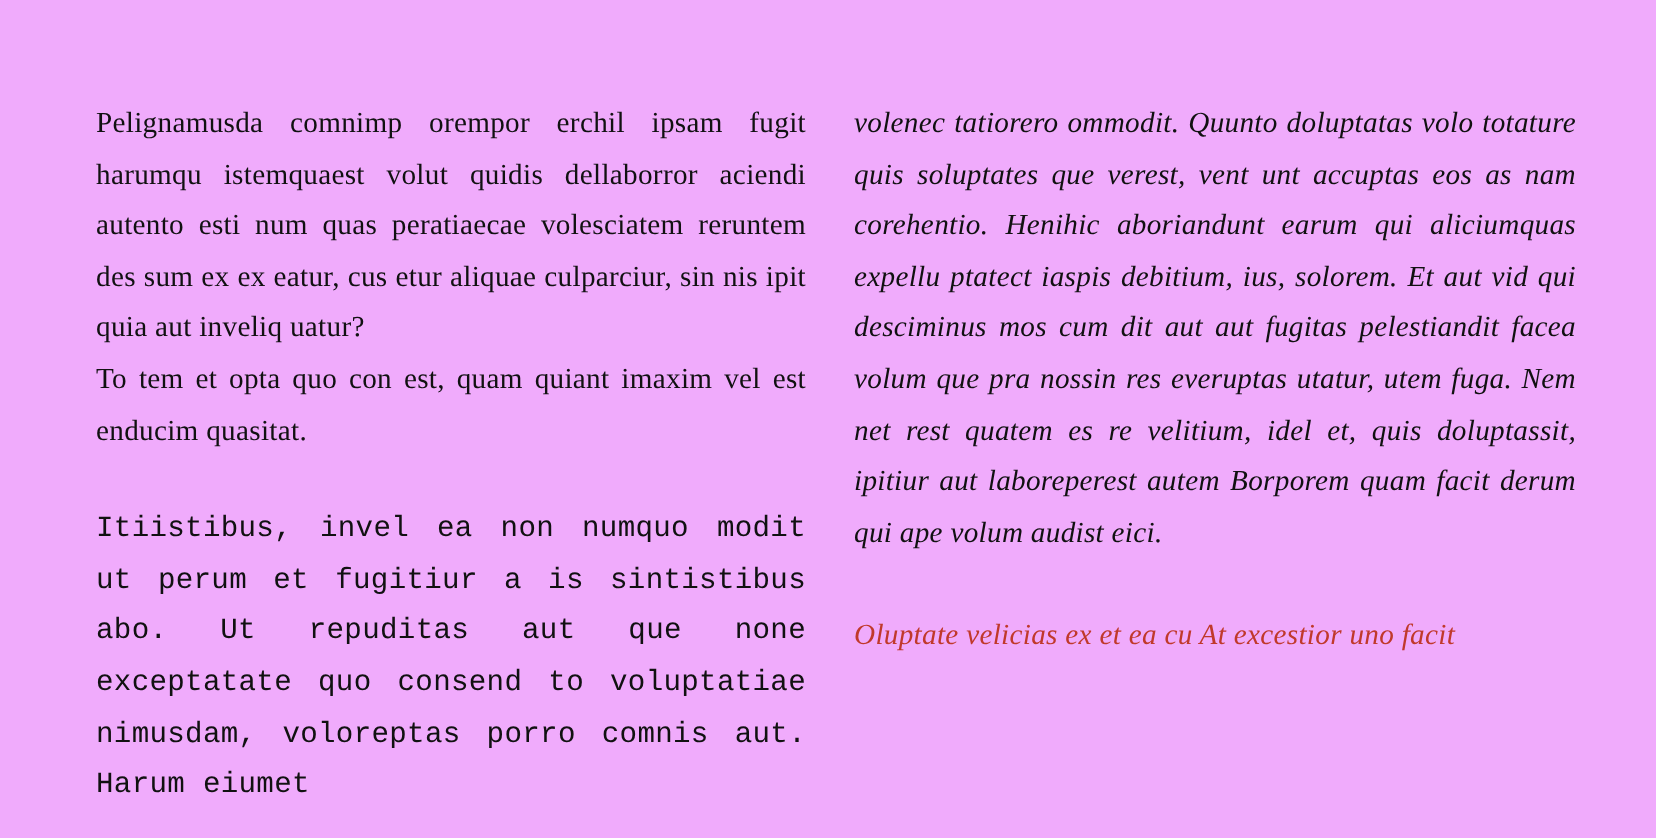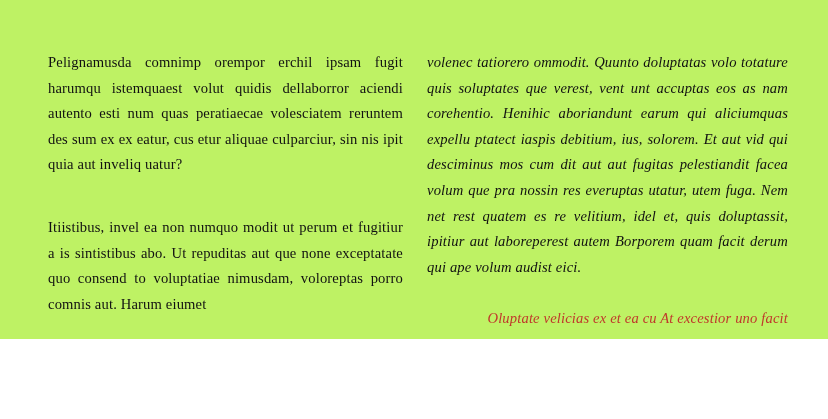"Pelignamusda comnimp orempor erchil" .page { background: #bef264 -> #f0abfc; height: 339px -> 419px }
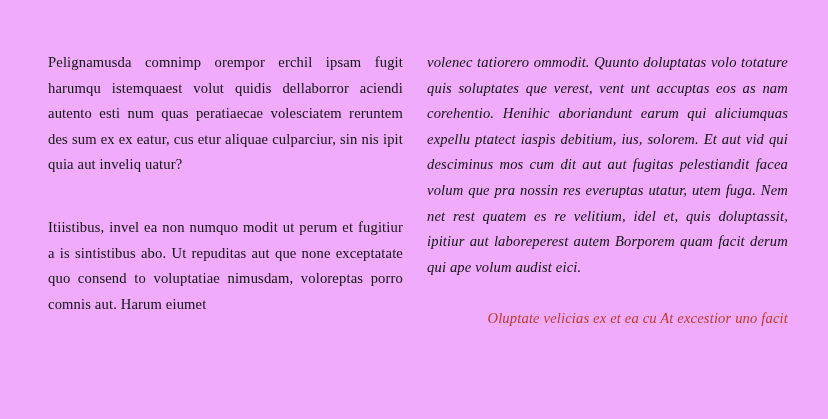"To tem et opta quo" p.tight-before { html: none -> <p>To tem et opta quo con est, quam quiant imaxim vel est enducim quasitat.</p> }
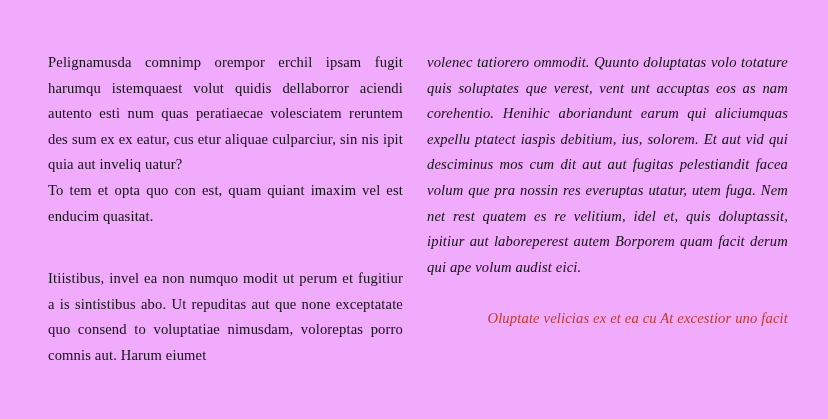"Itiistibus, invel ea non numquo" p.gap-before { font-family: none -> Liberation Mono, monospace; margin-top: 37px -> 24px }
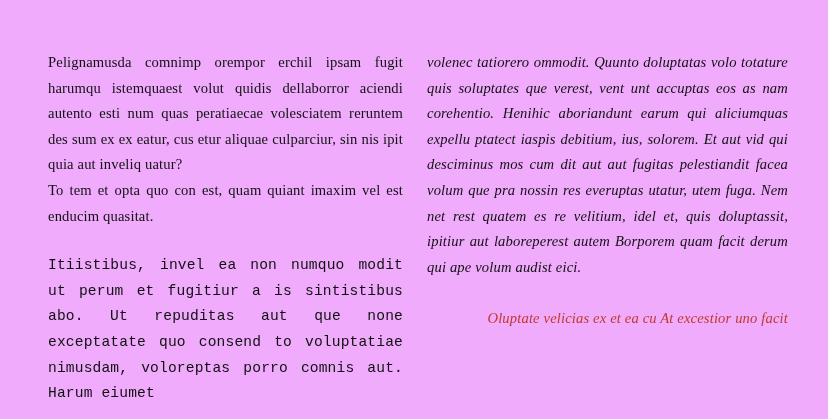"Oluptate velicias ex et ea" p.accent { text-align: right -> left }
